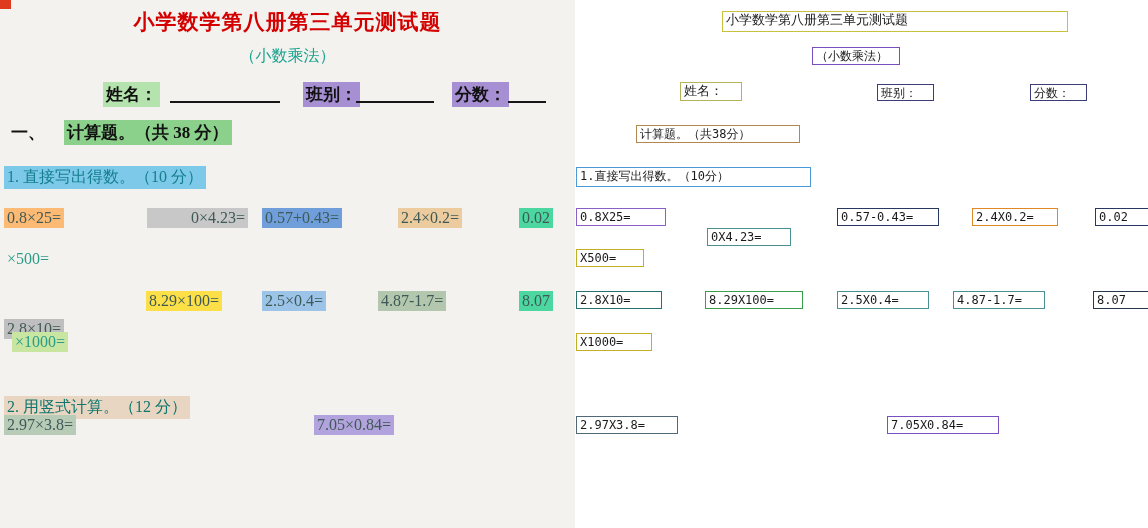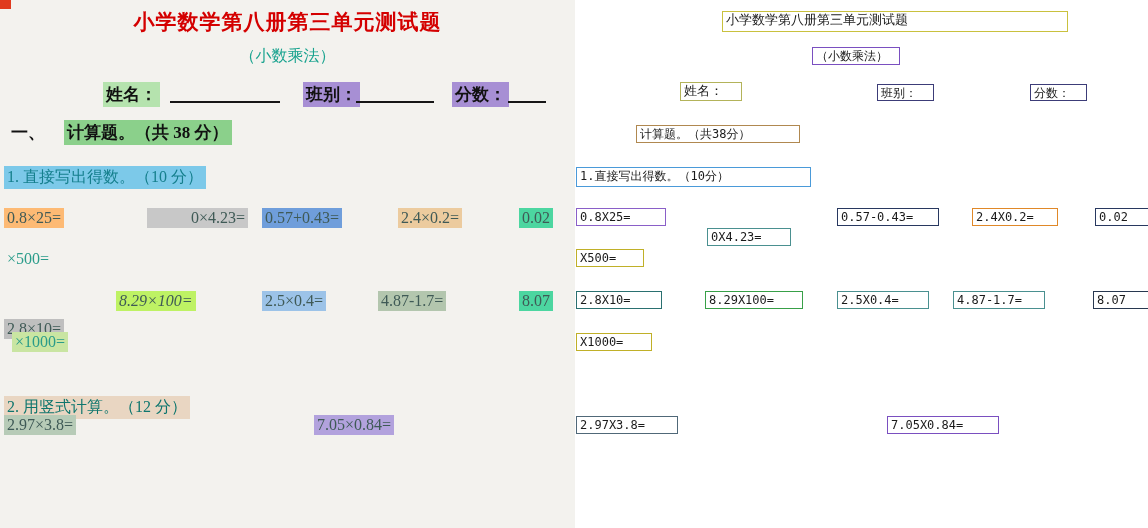"8.29×100=" span.doc-item { background-color: #bef264 -> #fde047; font-style: italic -> none; left: 116px -> 146px }
